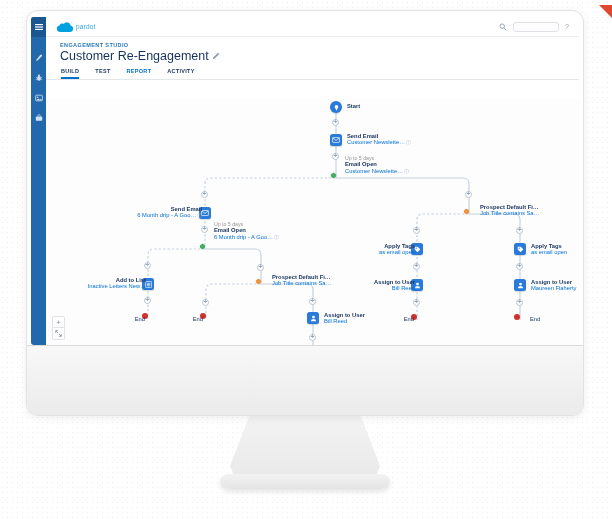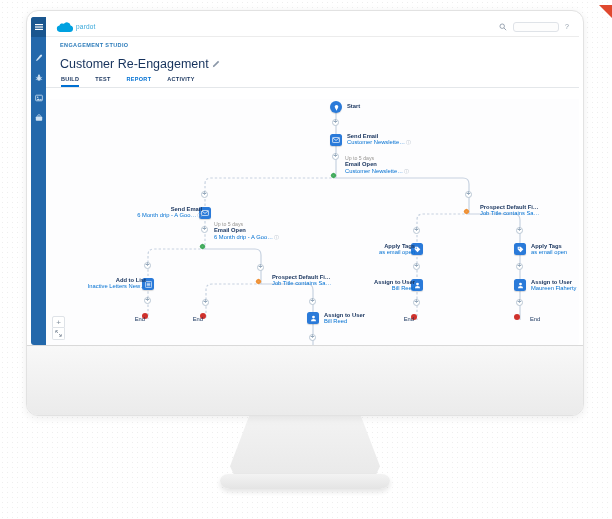"Customer Re-Engagement" .title-row { margin-top: 9px -> 1px }
